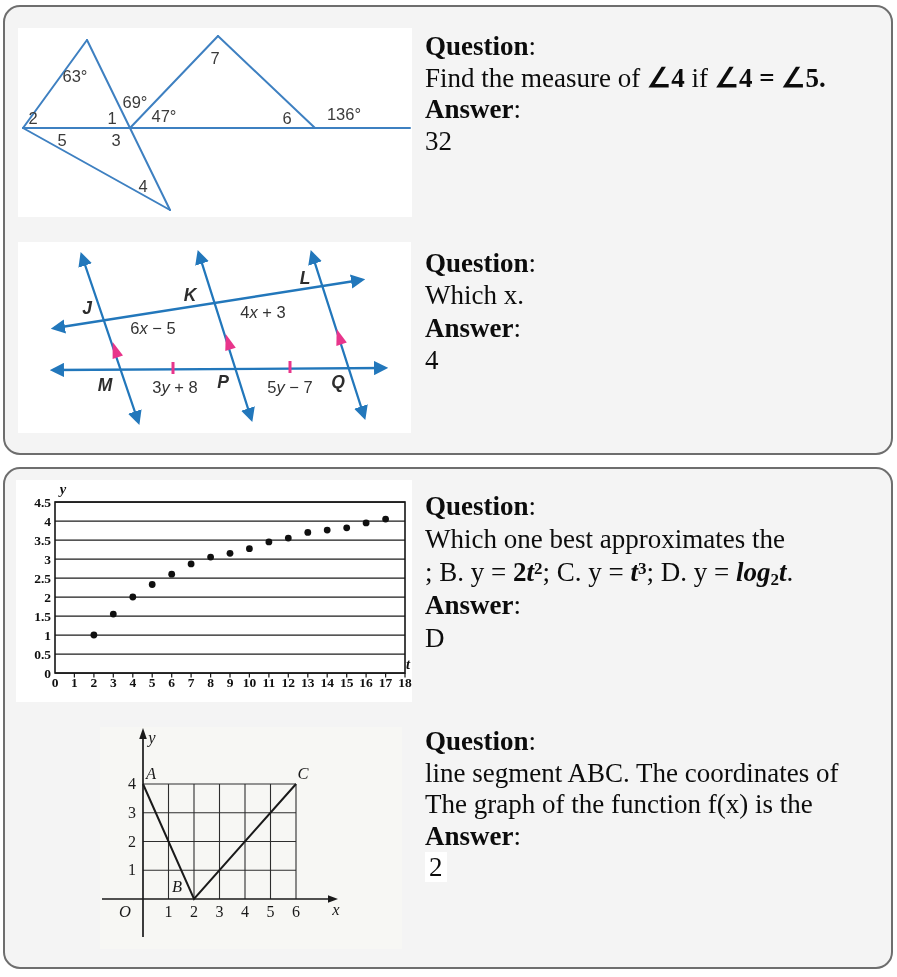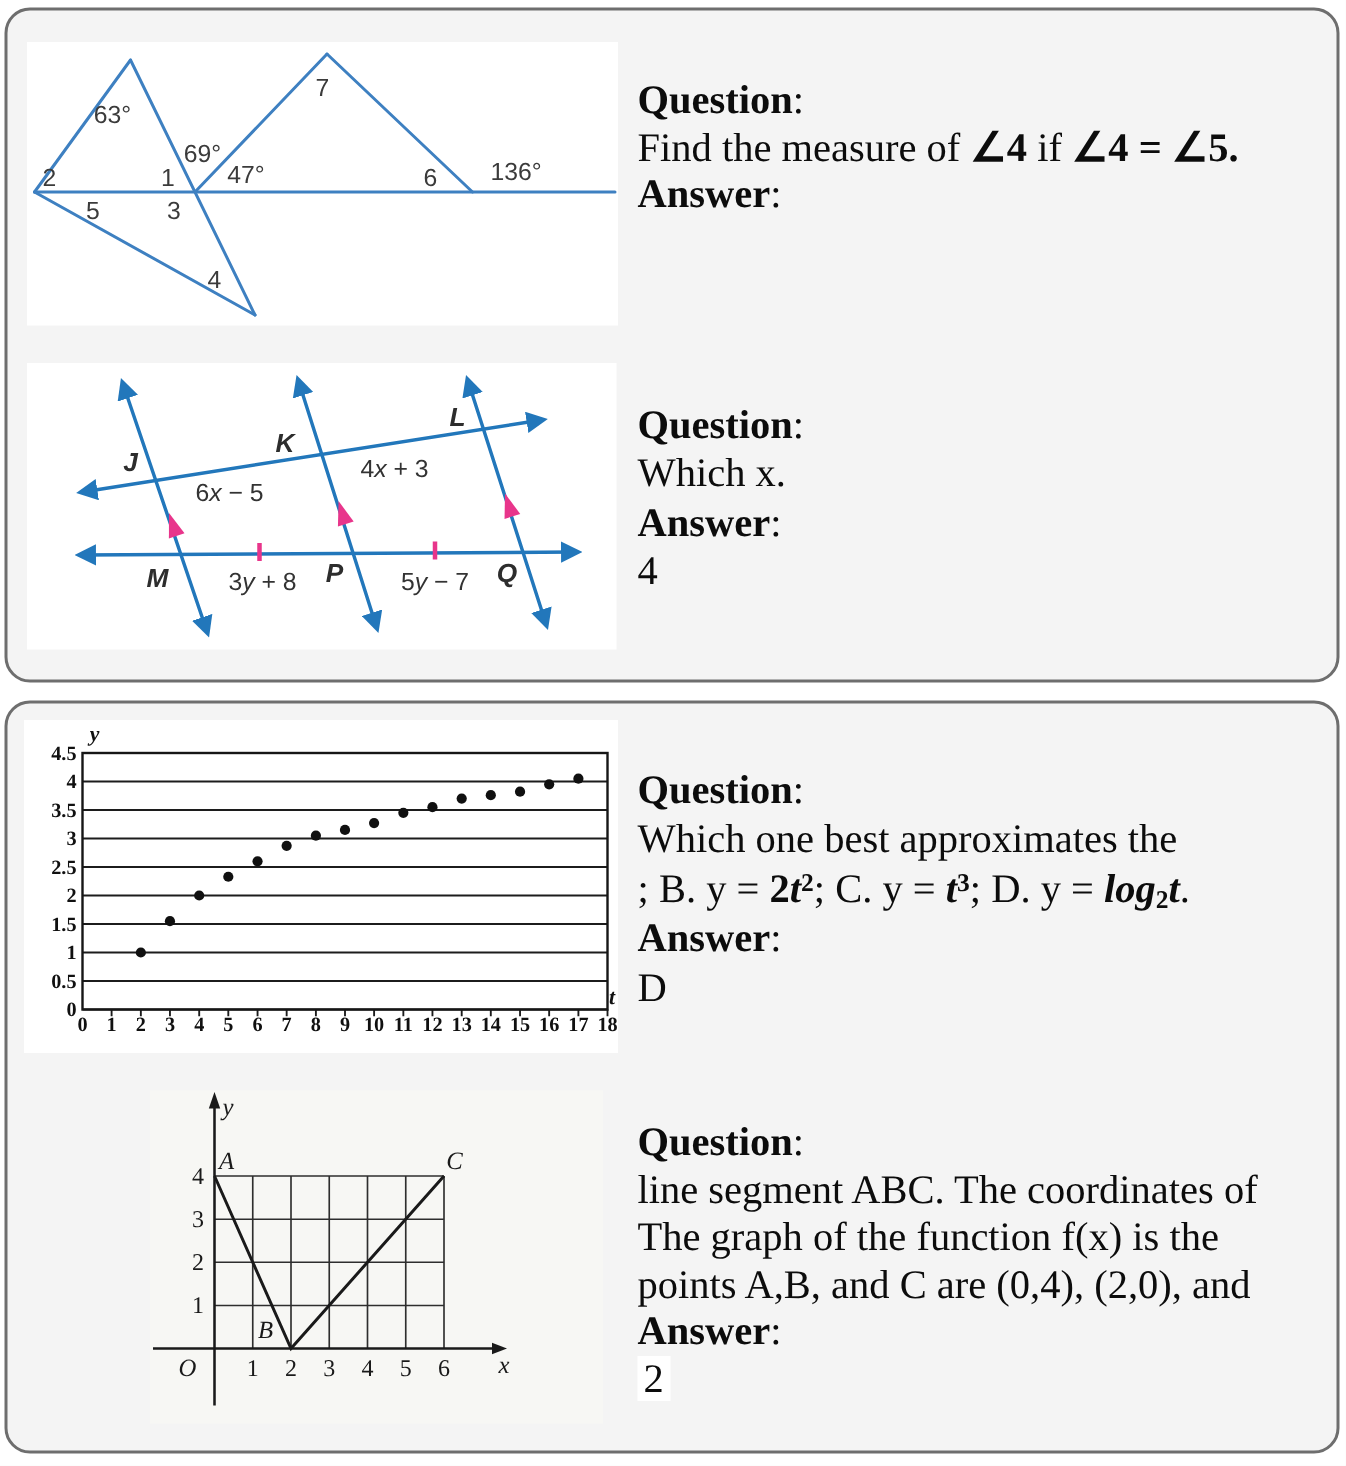"Question:" .qa { margin-top: 20px -> none }
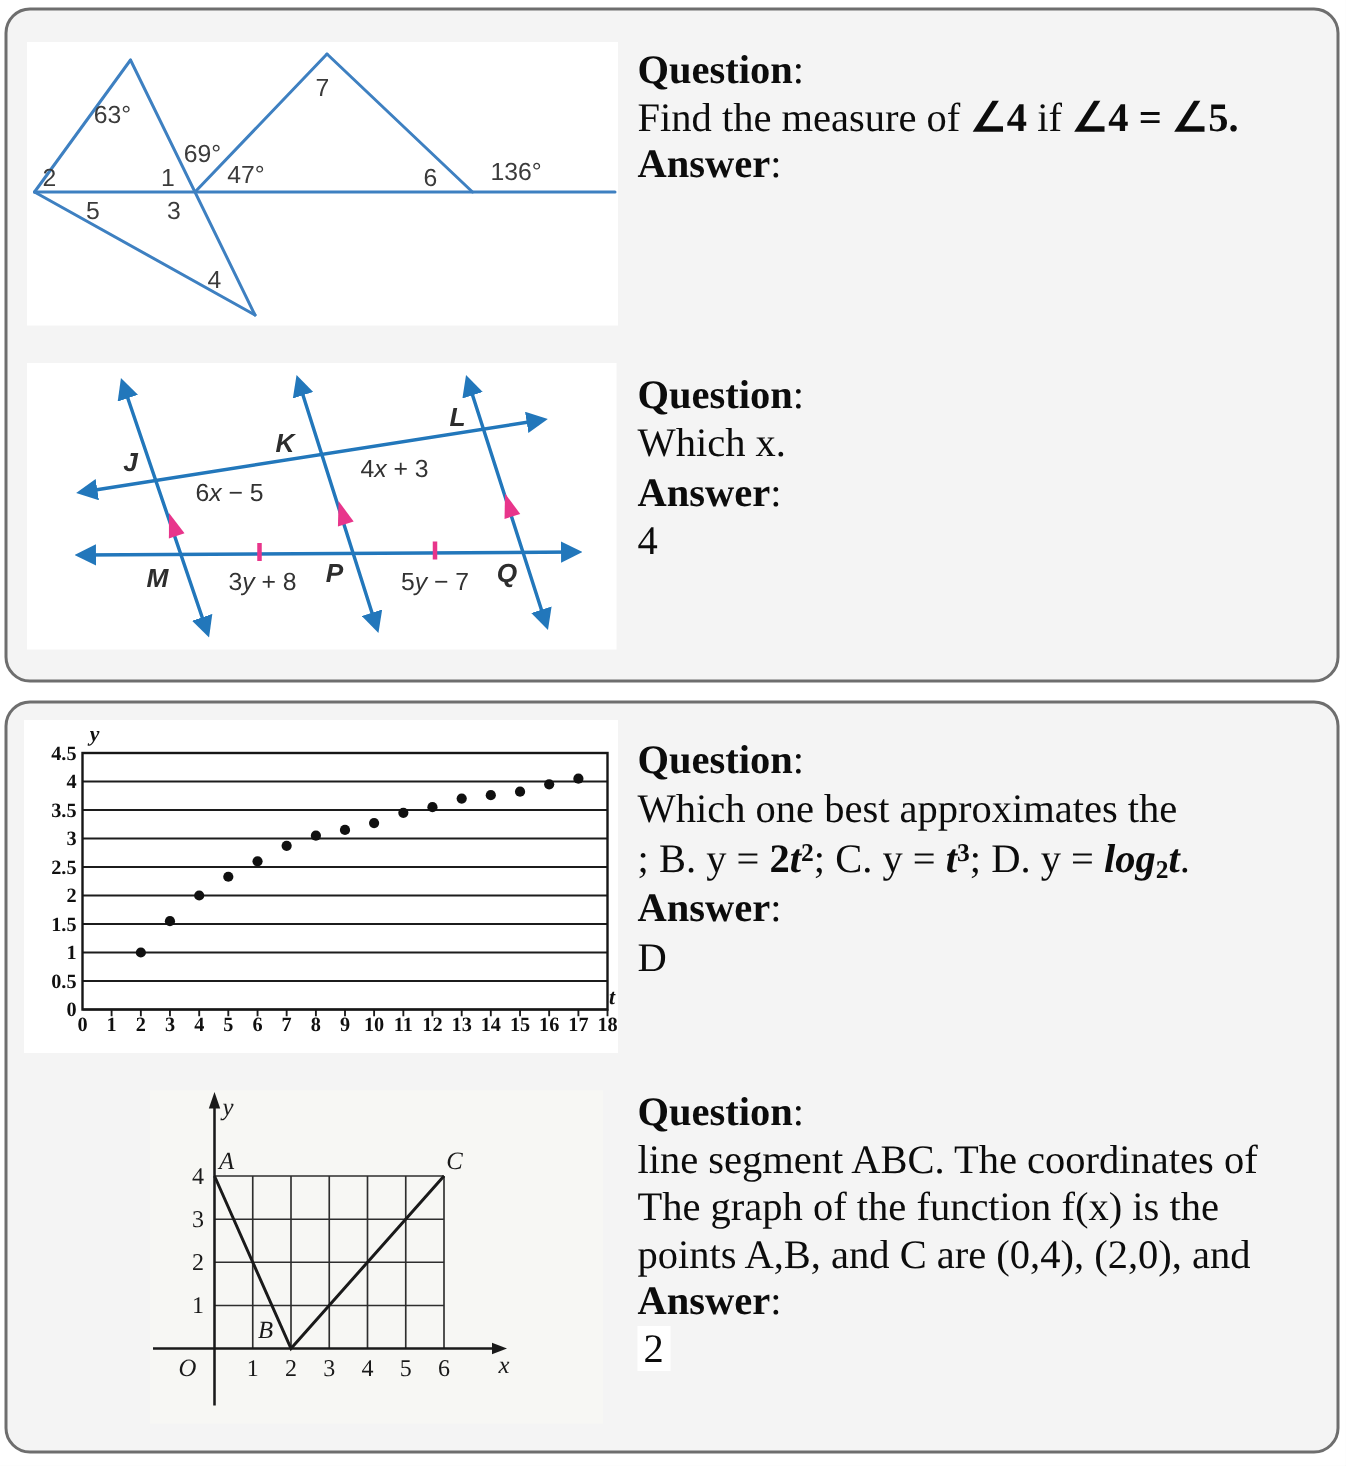"32" span.tline { html: none -> <span>32</span> }
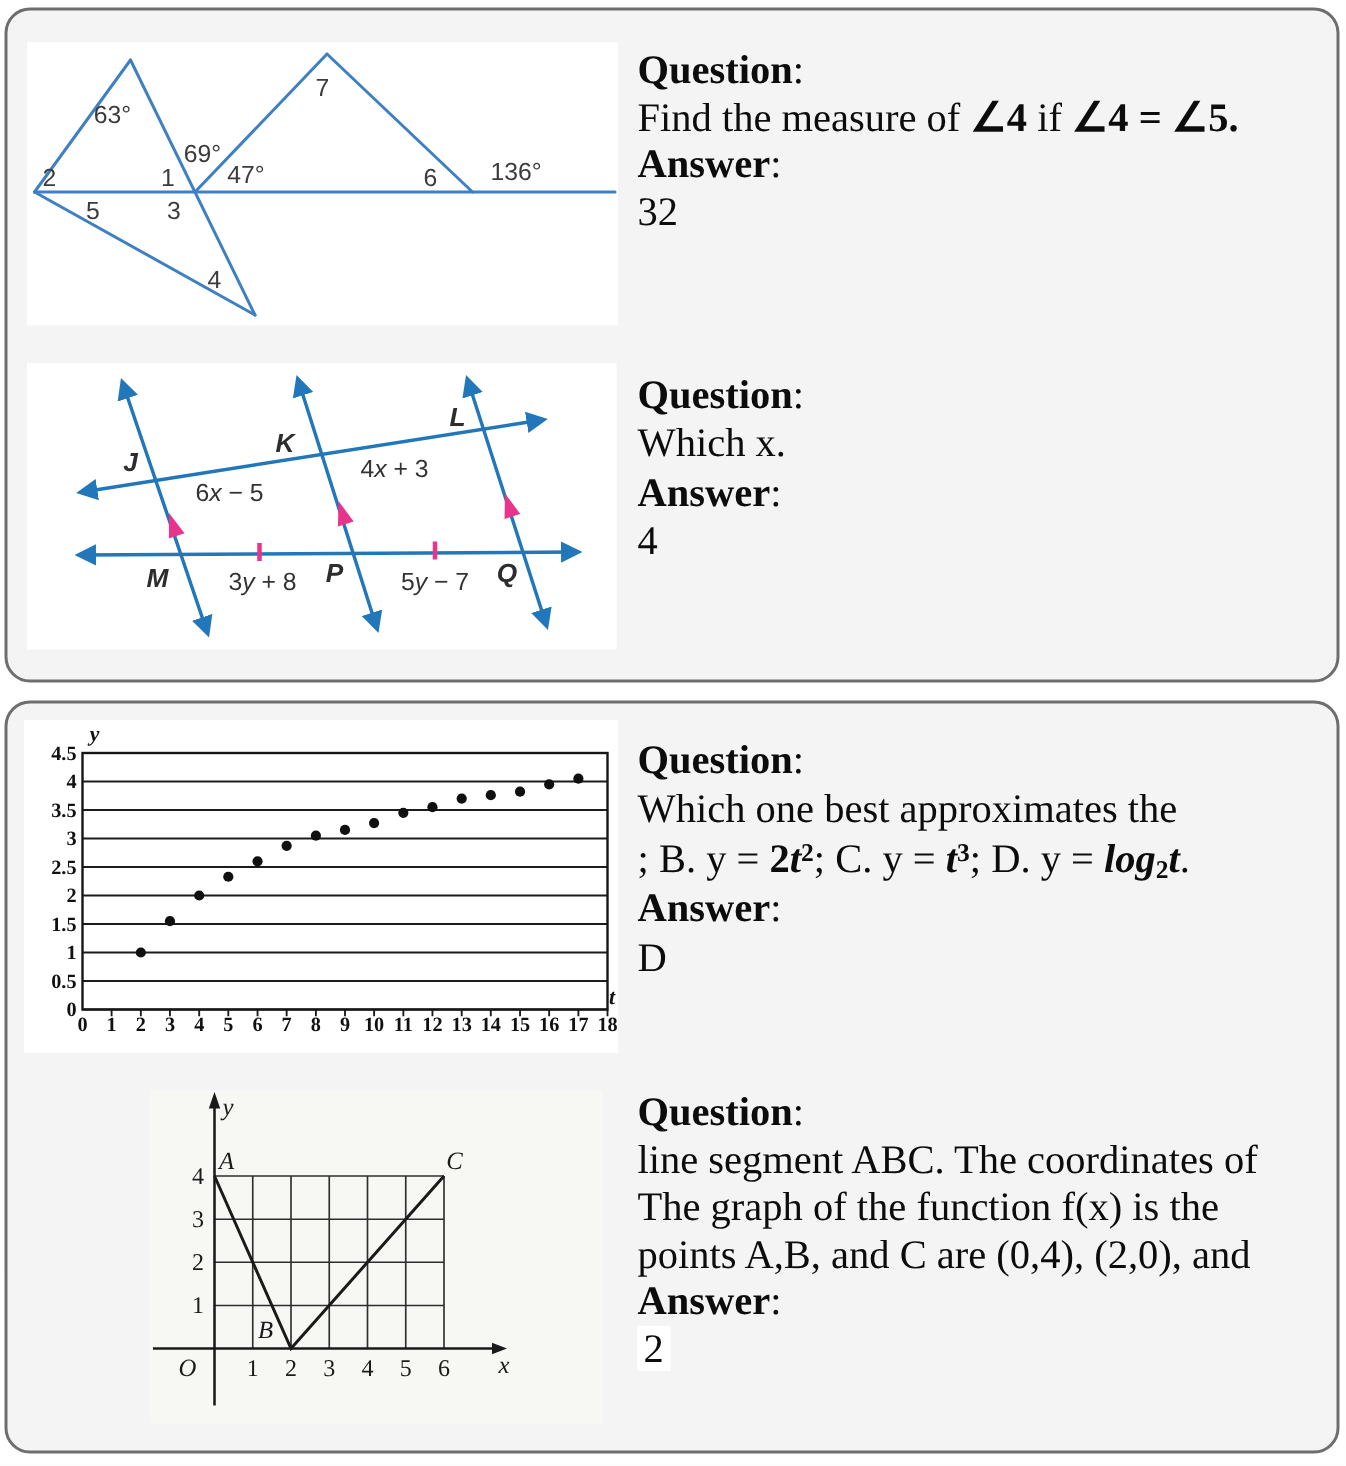"points A,B, and C are" span.tline { html: <span>points A,B, and C are (0,4), (2,0), and</span> -> none }
